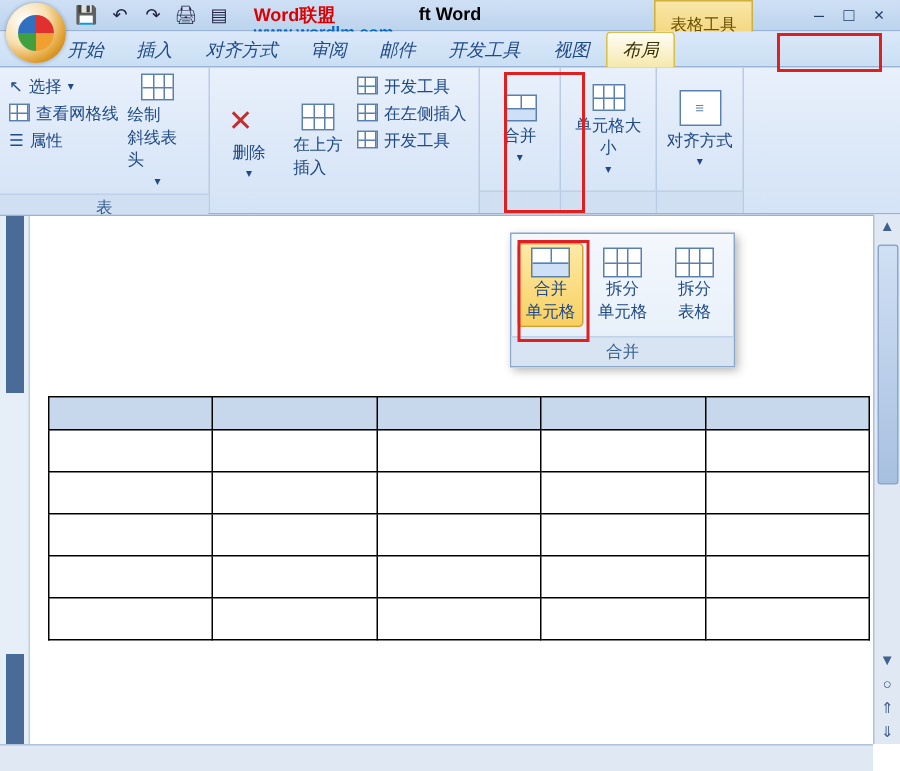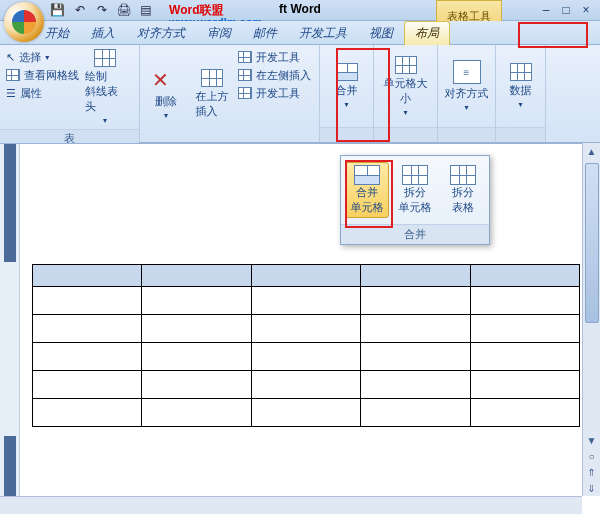"数据" div.group { html: <div> <div> <div> <div></div> <span>数据</span> </div> </div> <div>&nbsp;</div> </div> -> none }
